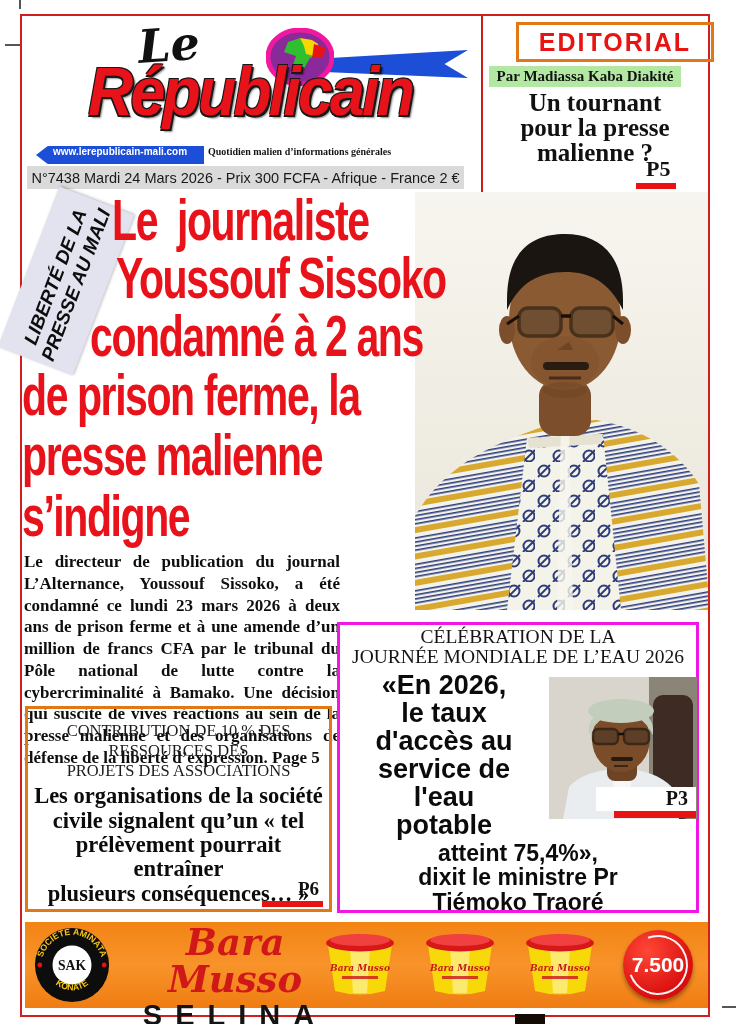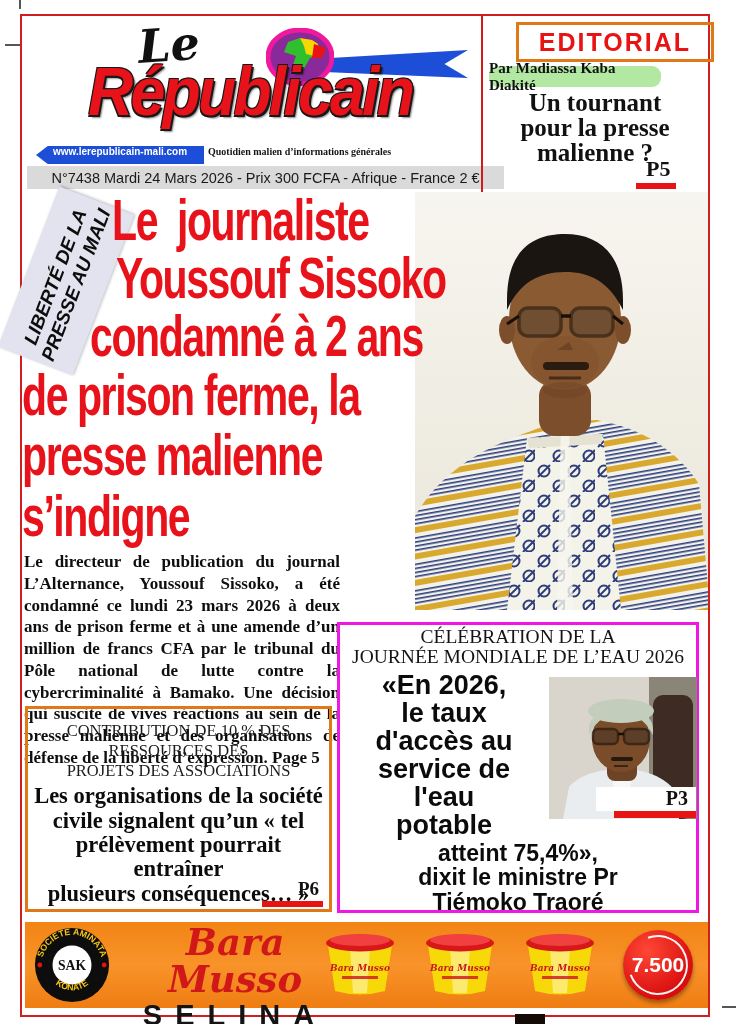"Par Madiassa Kaba Diakité" .ed-byline { border-radius: 9px -> 0; width: 172px -> 192px }
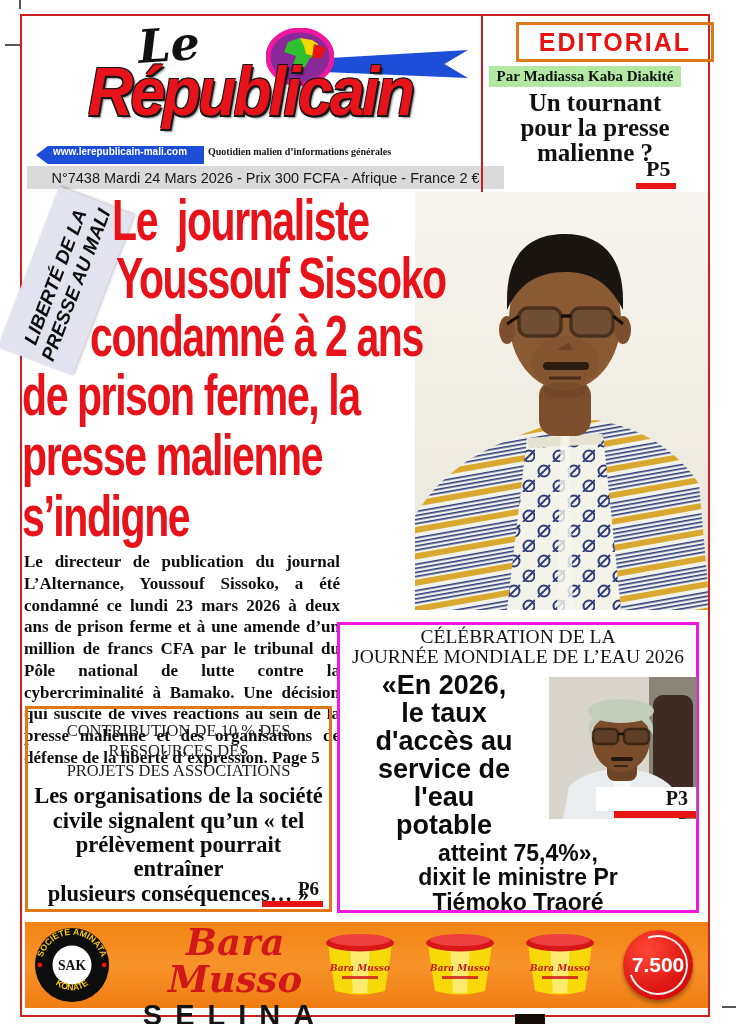"N°7438 Mardi 24 Mars 2026" .issue-strip { width: 477px -> 437px }
